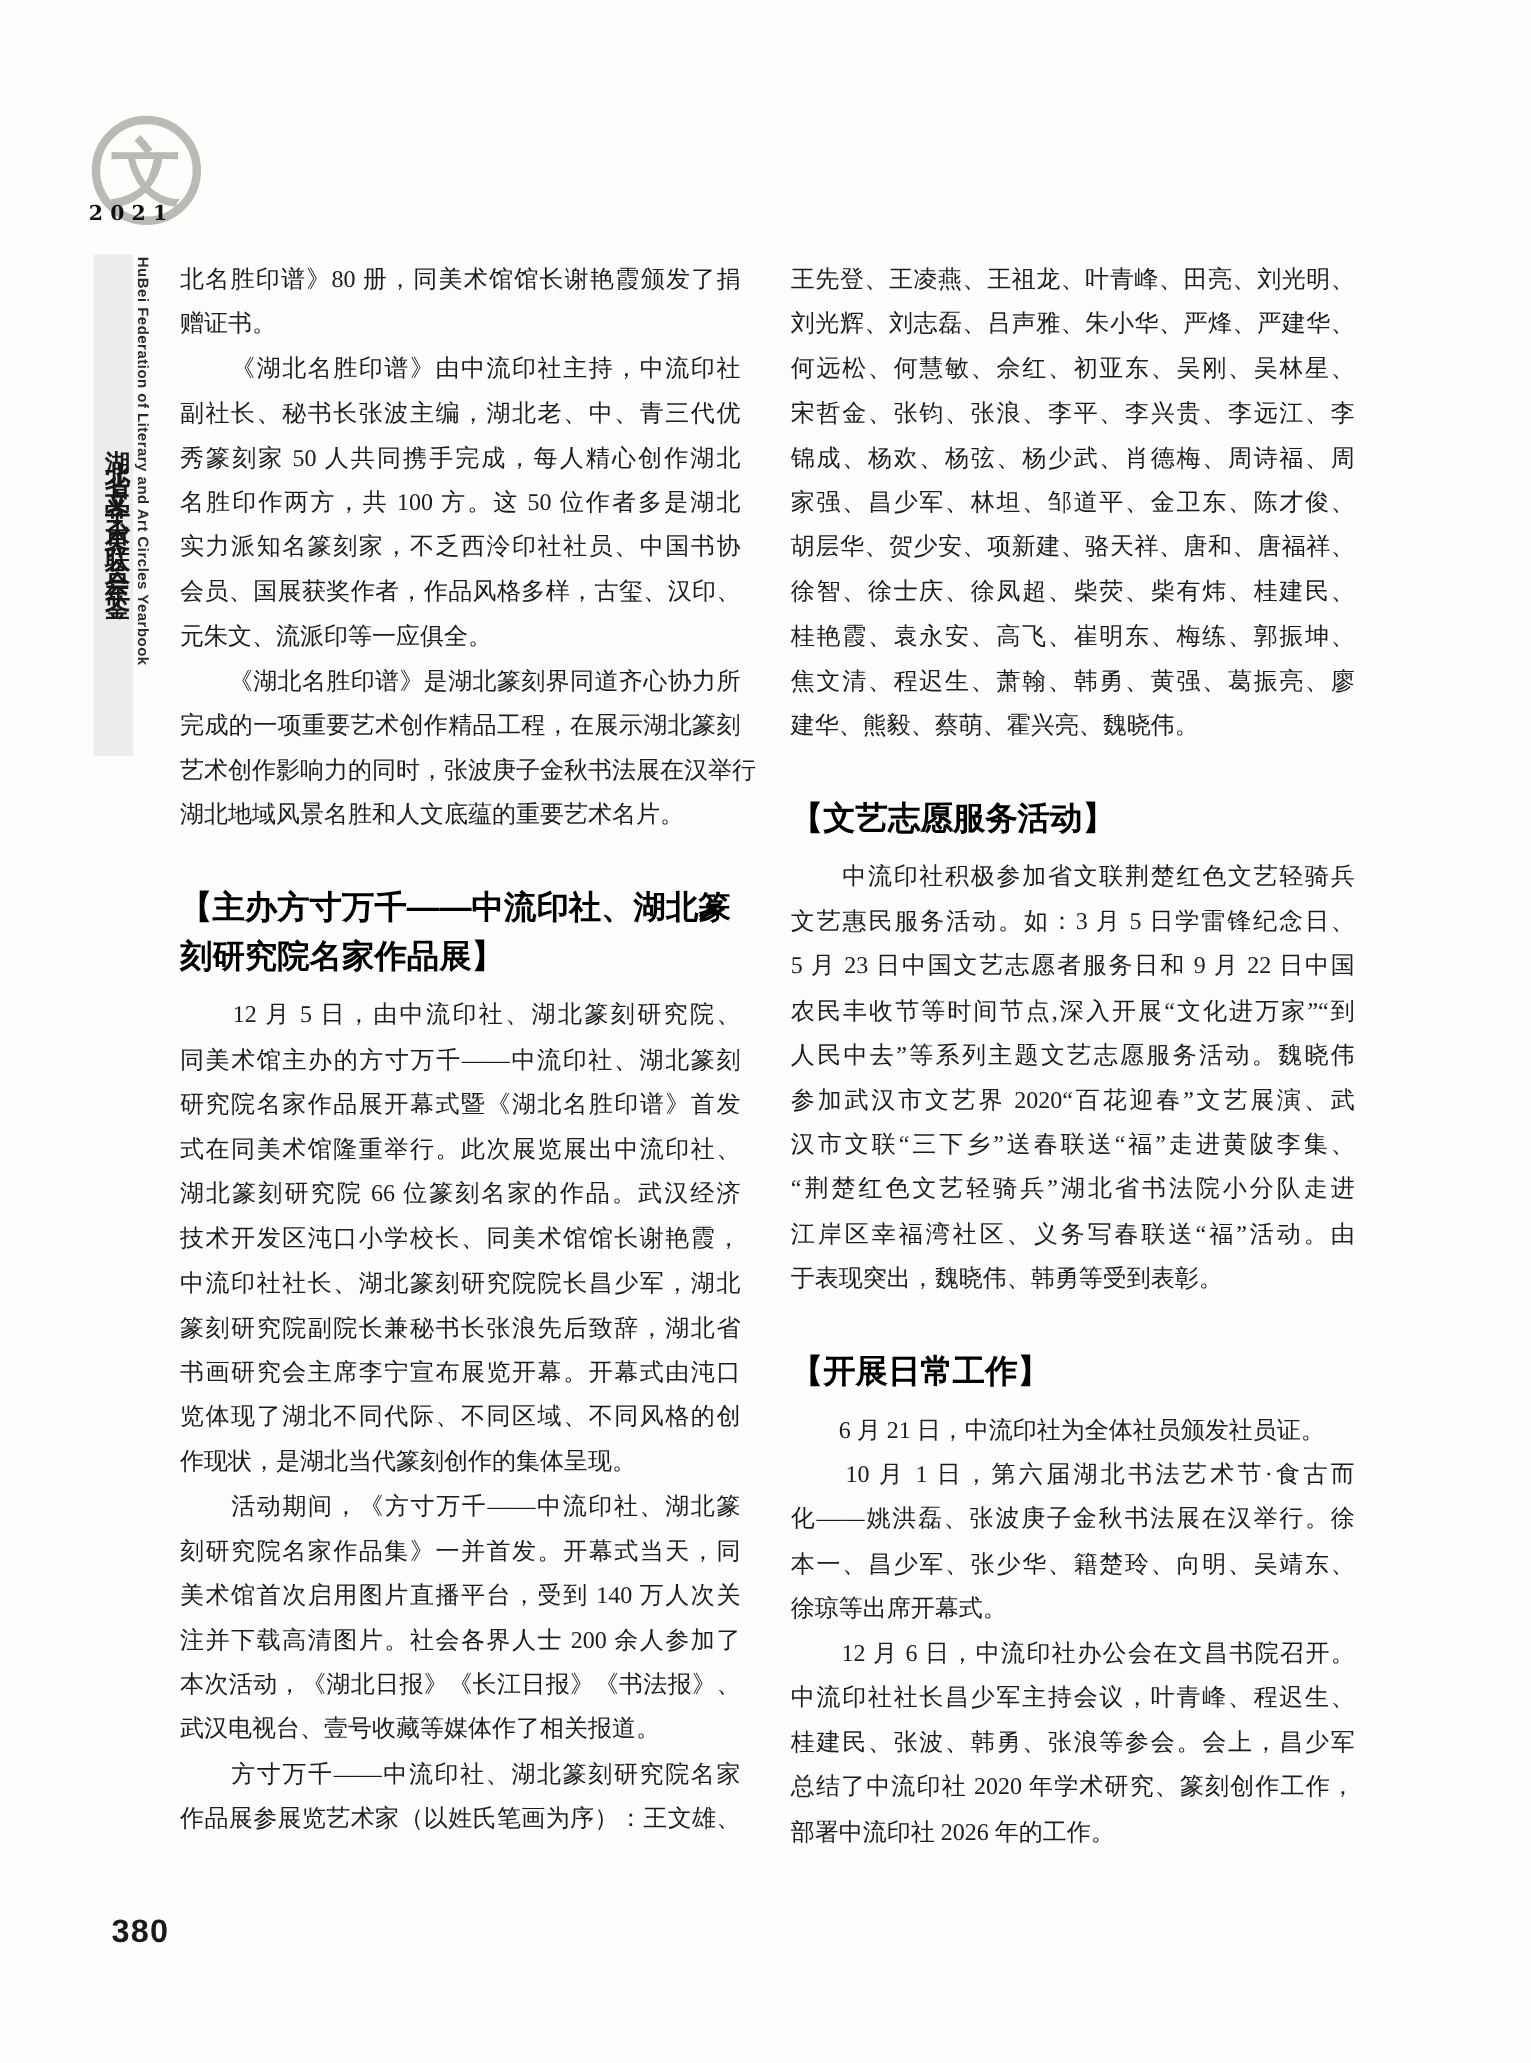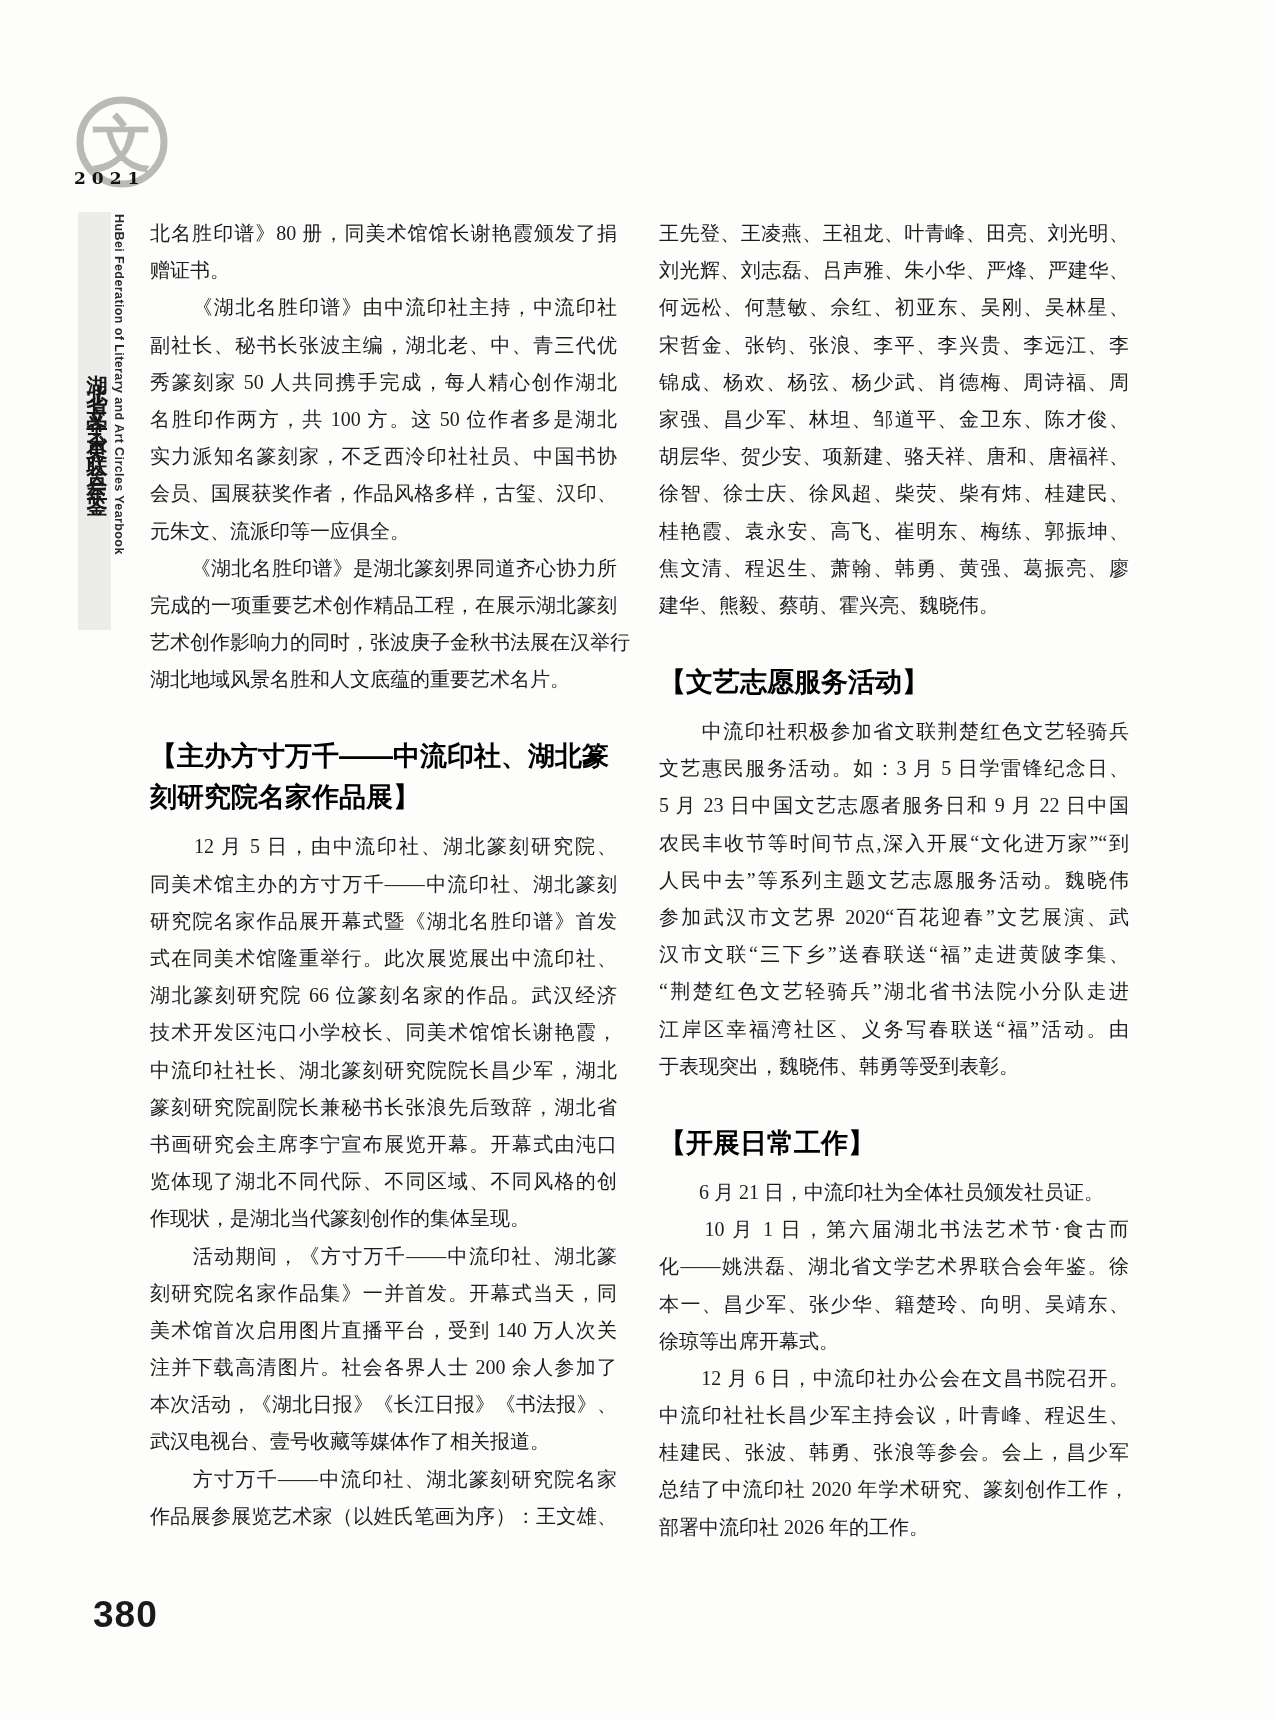"化——姚洪磊、湖北省文学艺术界联合会年鉴。徐" div.line { text: 湖北省文学艺术界联合会年鉴 -> 张波庚子金秋书法展在汉举行 }
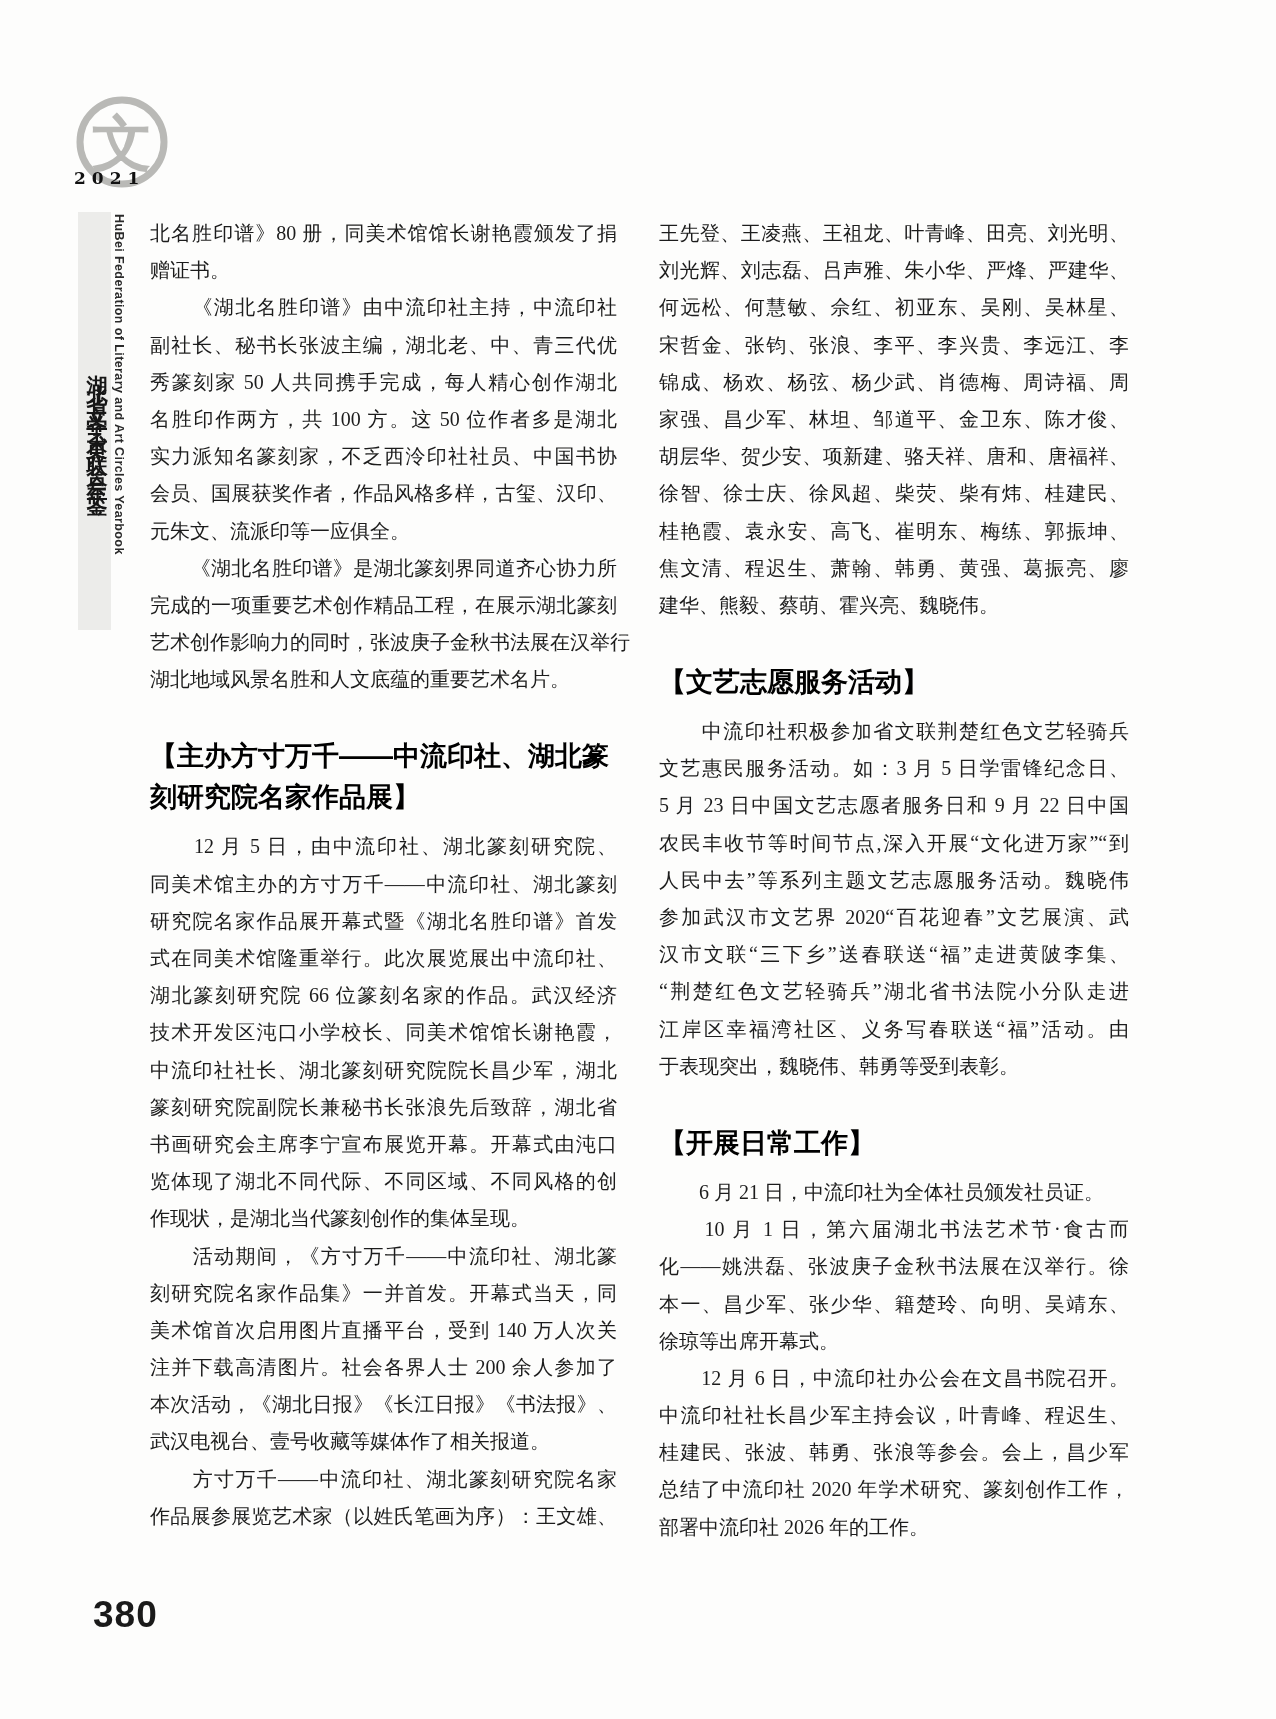"380" .pagenum { font-size: 37px -> 27px }
